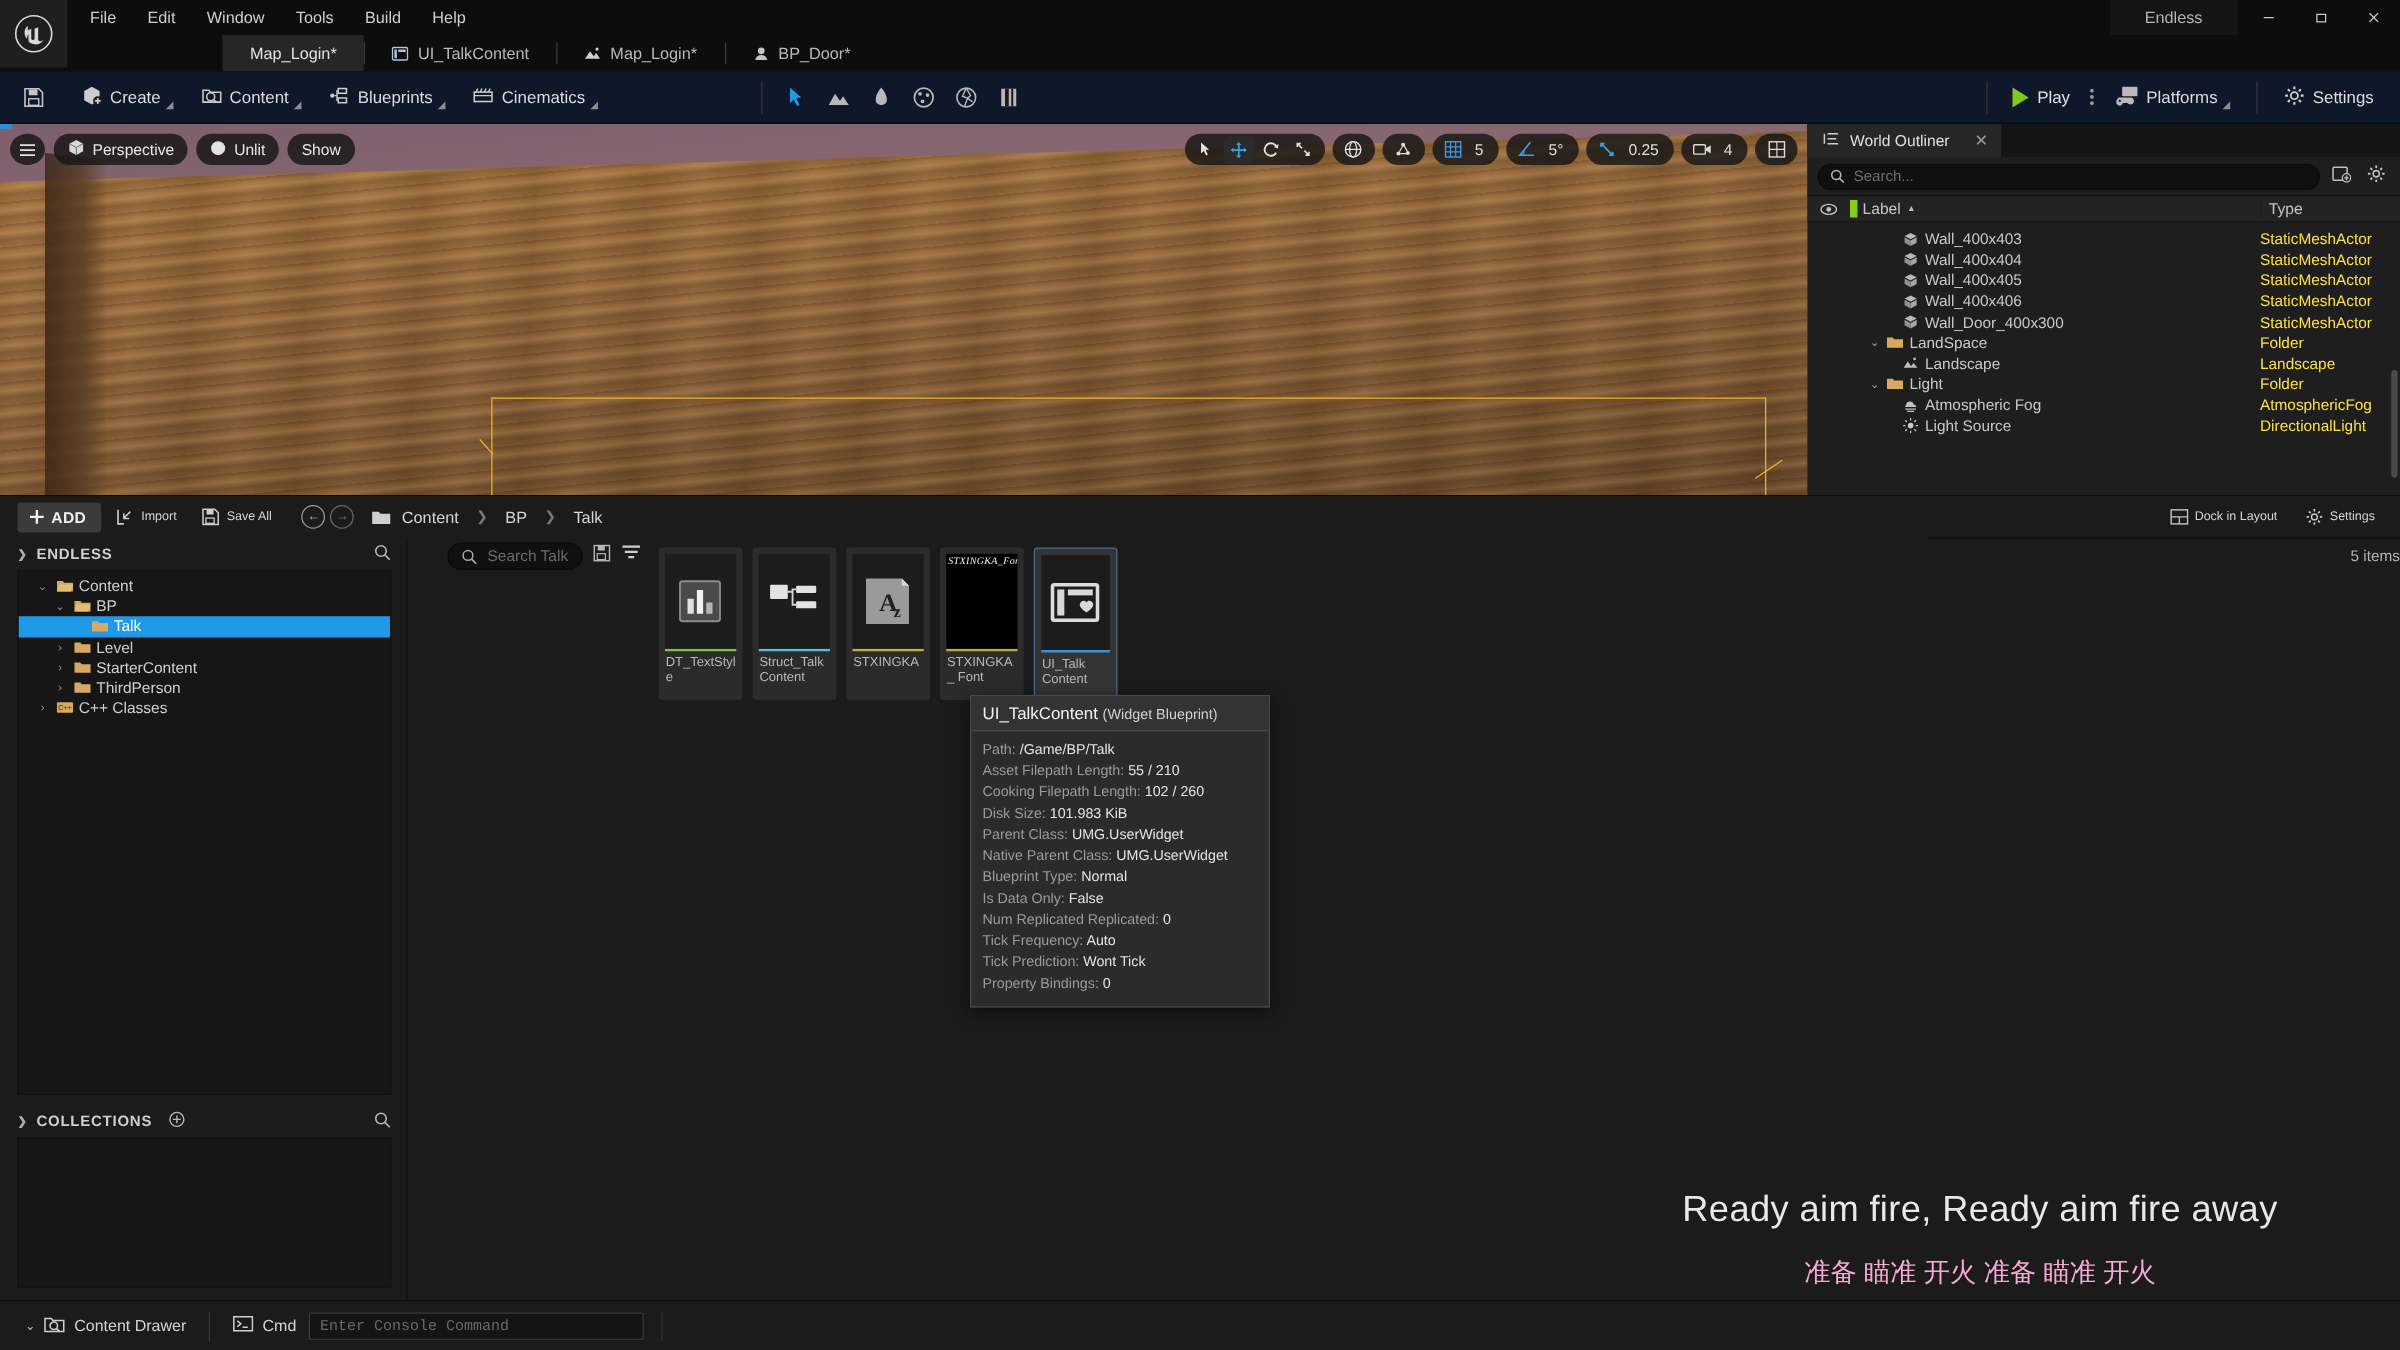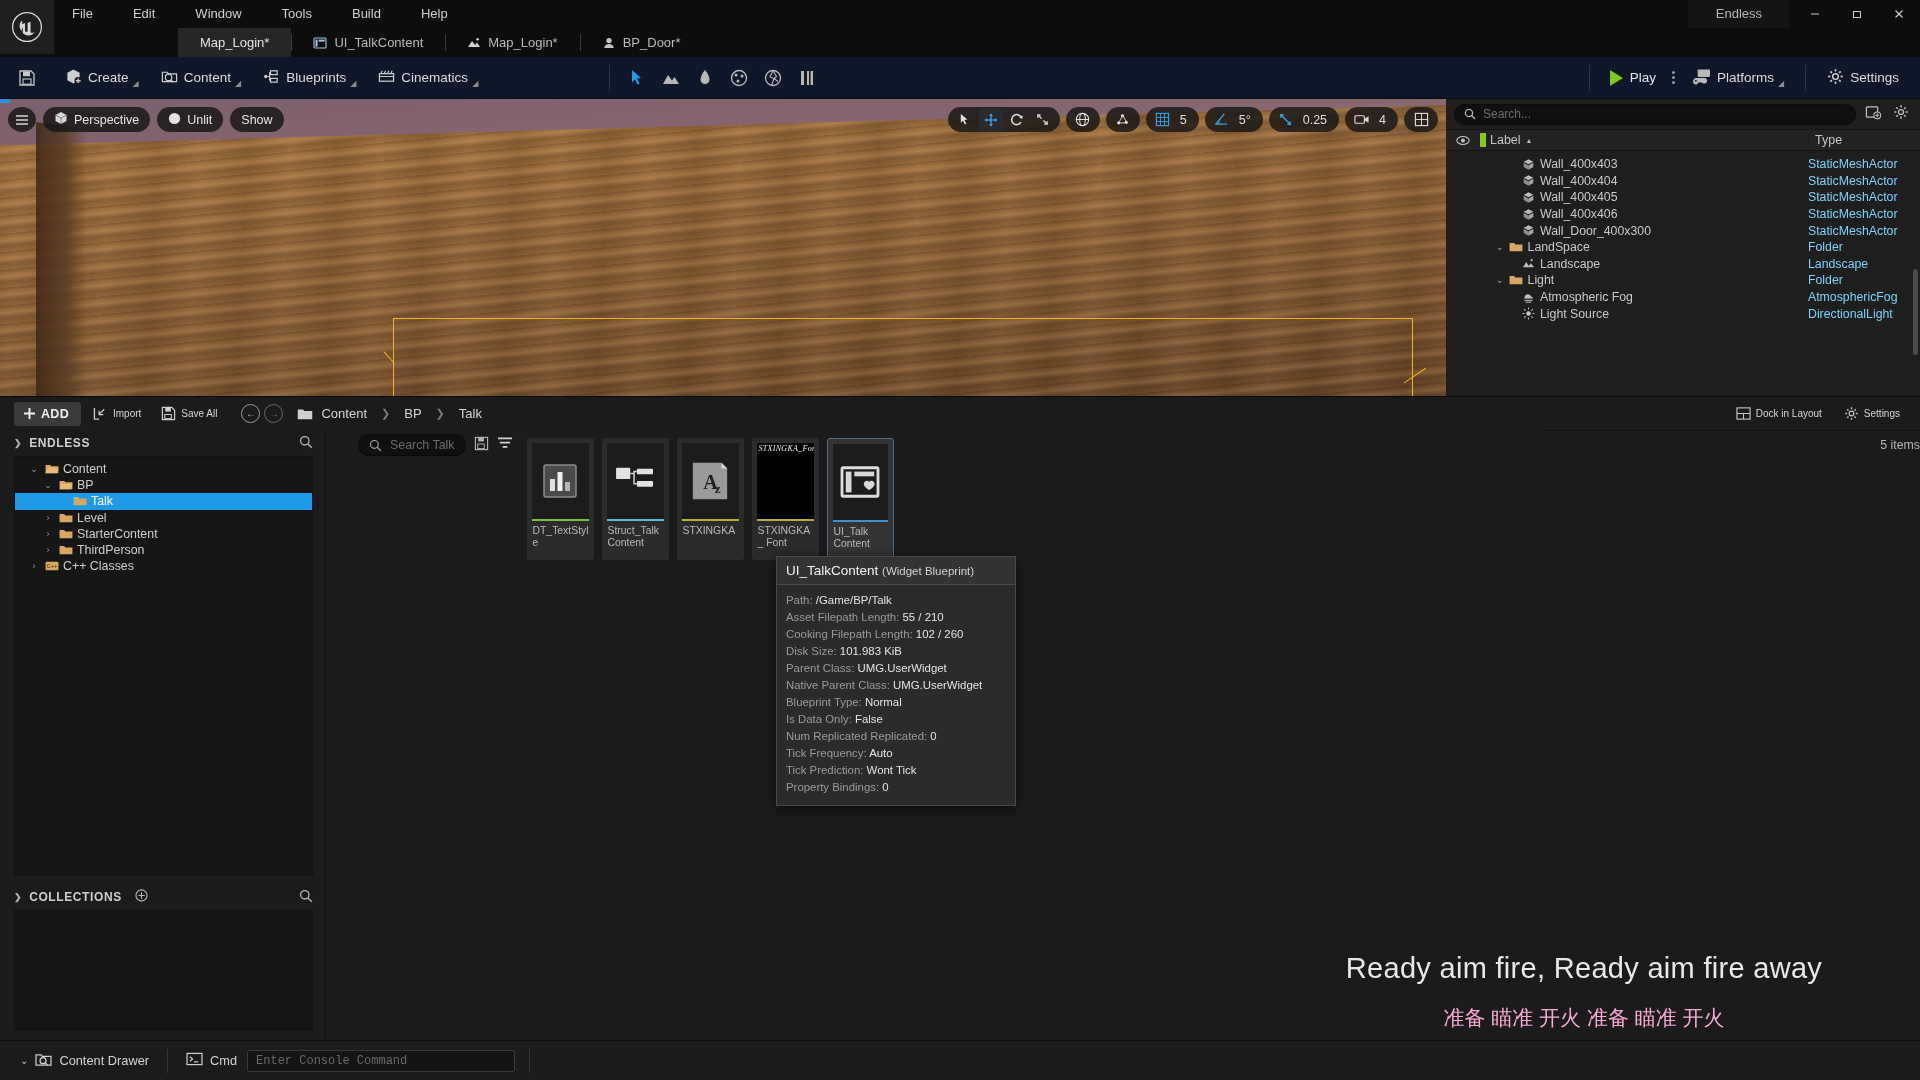"File" .menu-items { gap: 16px -> 1px }
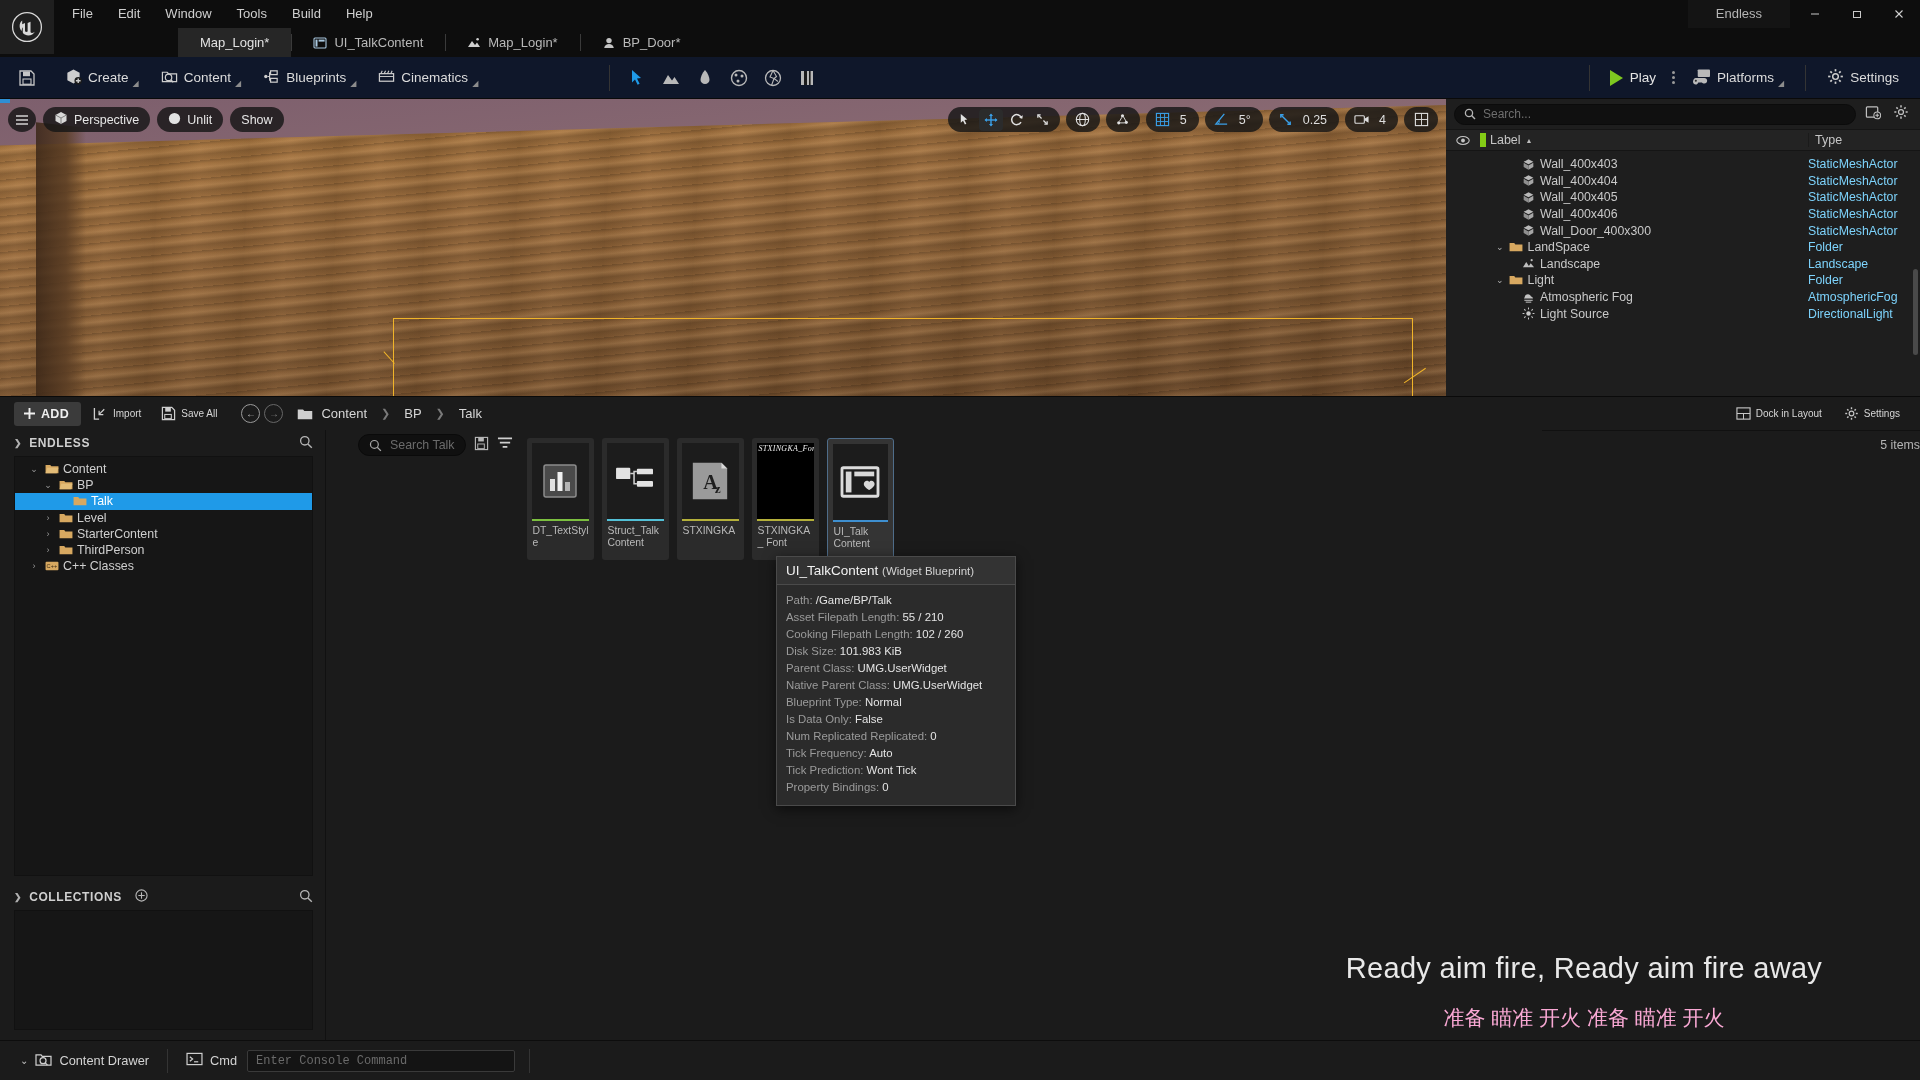"World Outliner" div.ol-tabrow { html: none -> <div> <div> <span> <svg> <g> <line></line> <line></line> <line></line> <line></line> </g> </svg> </span> <span>World Outliner</span> <span>✕</span> </div> </div> }
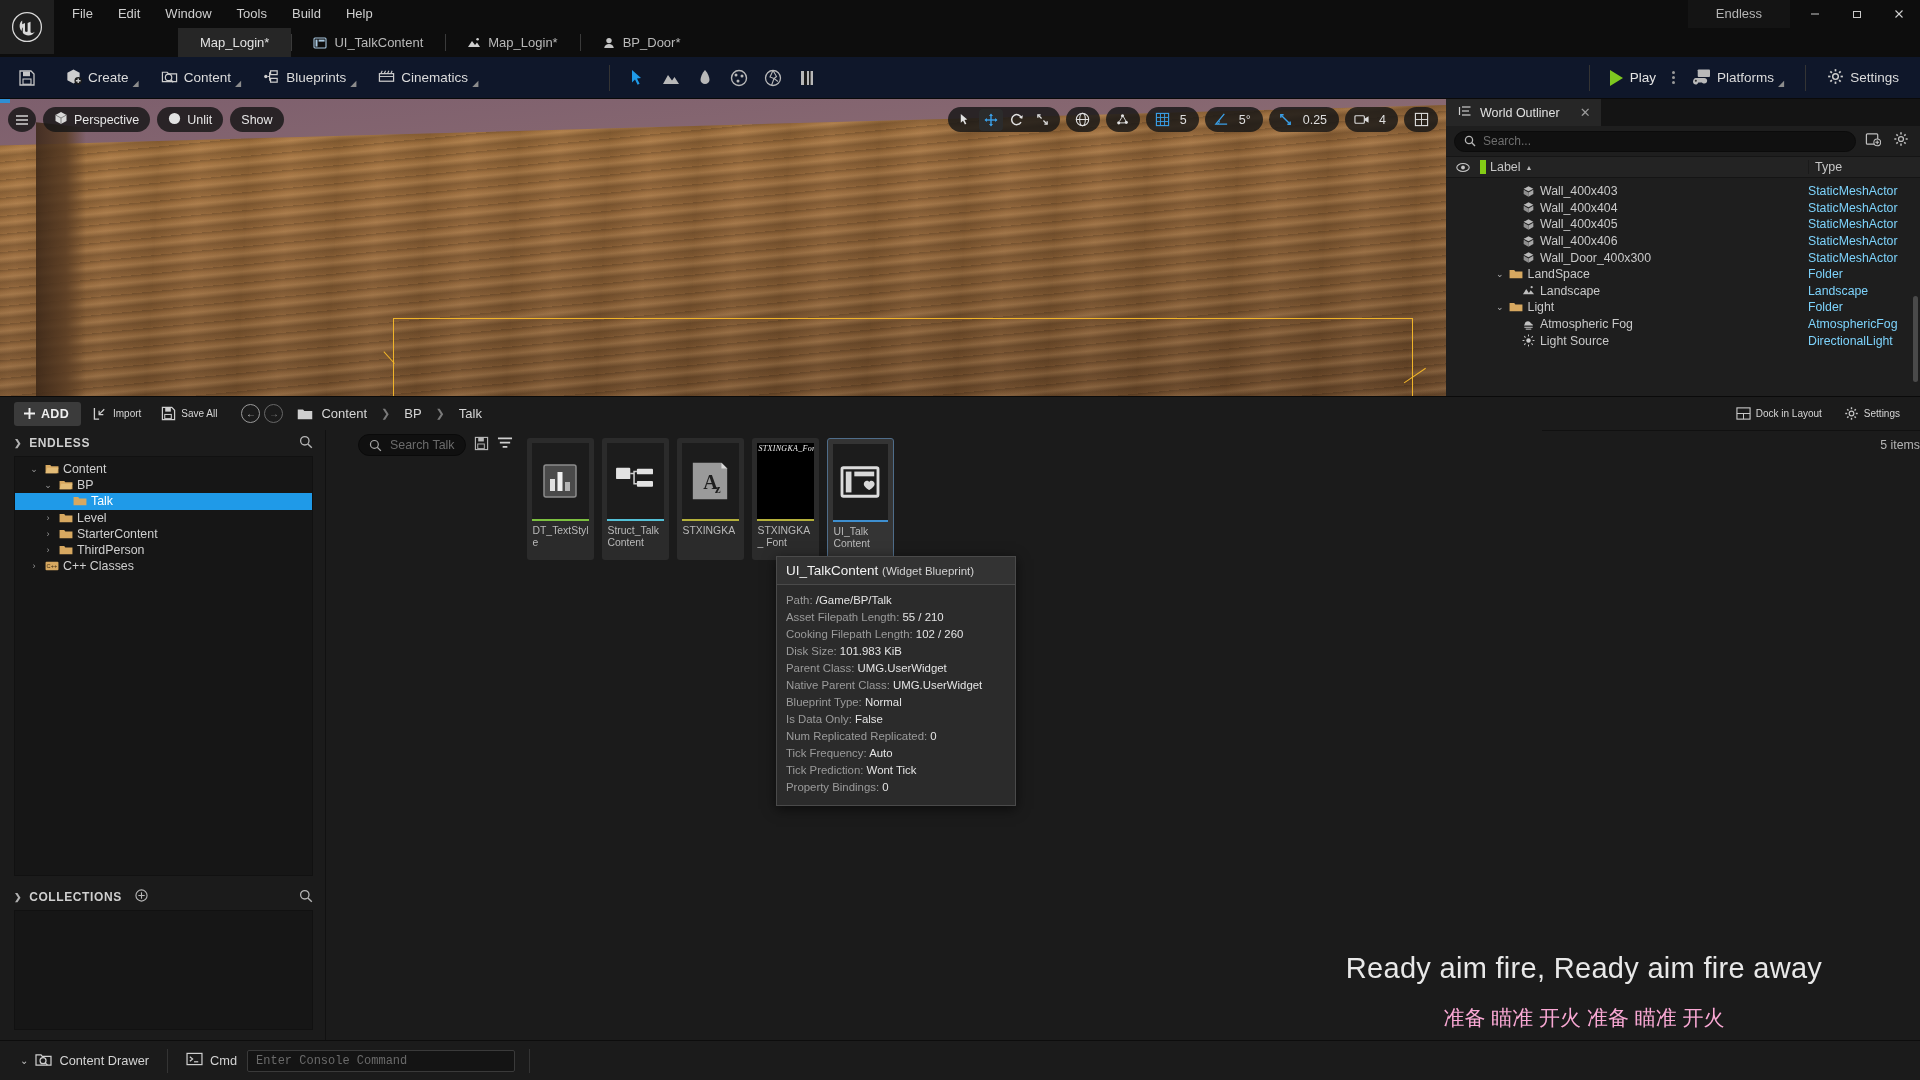"StaticMeshActor" .ol-type { color: #7dd3fc -> #fde047 }
